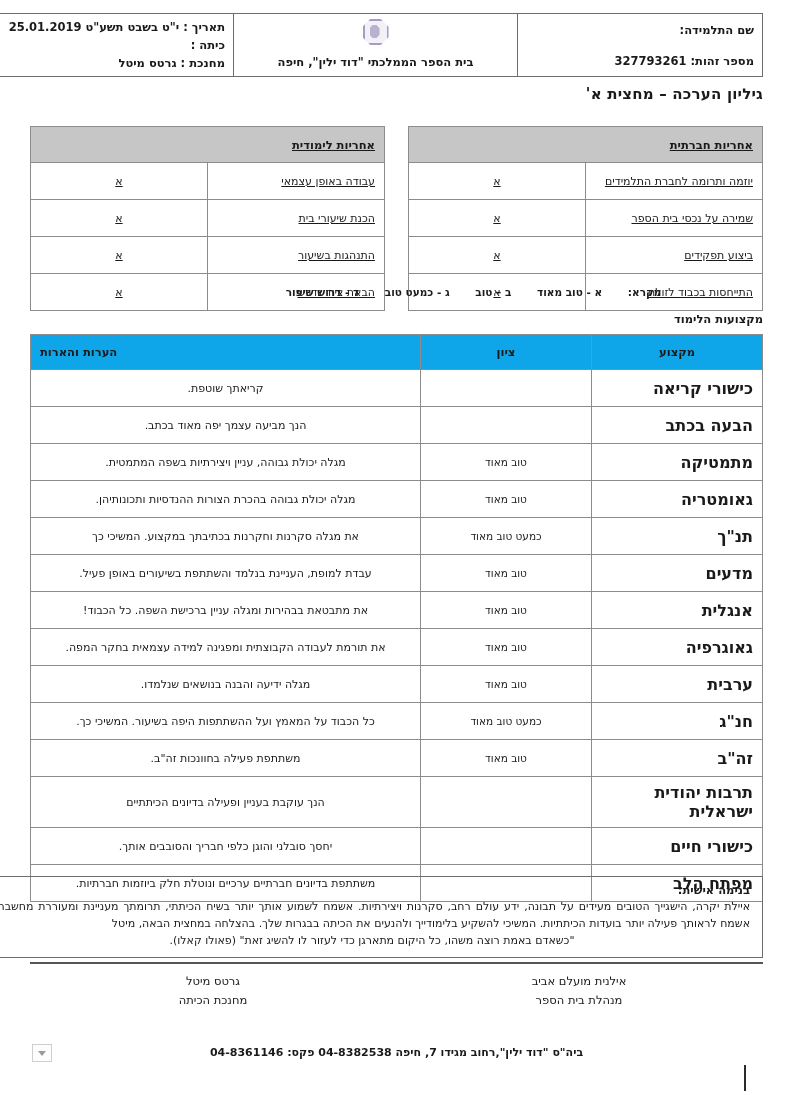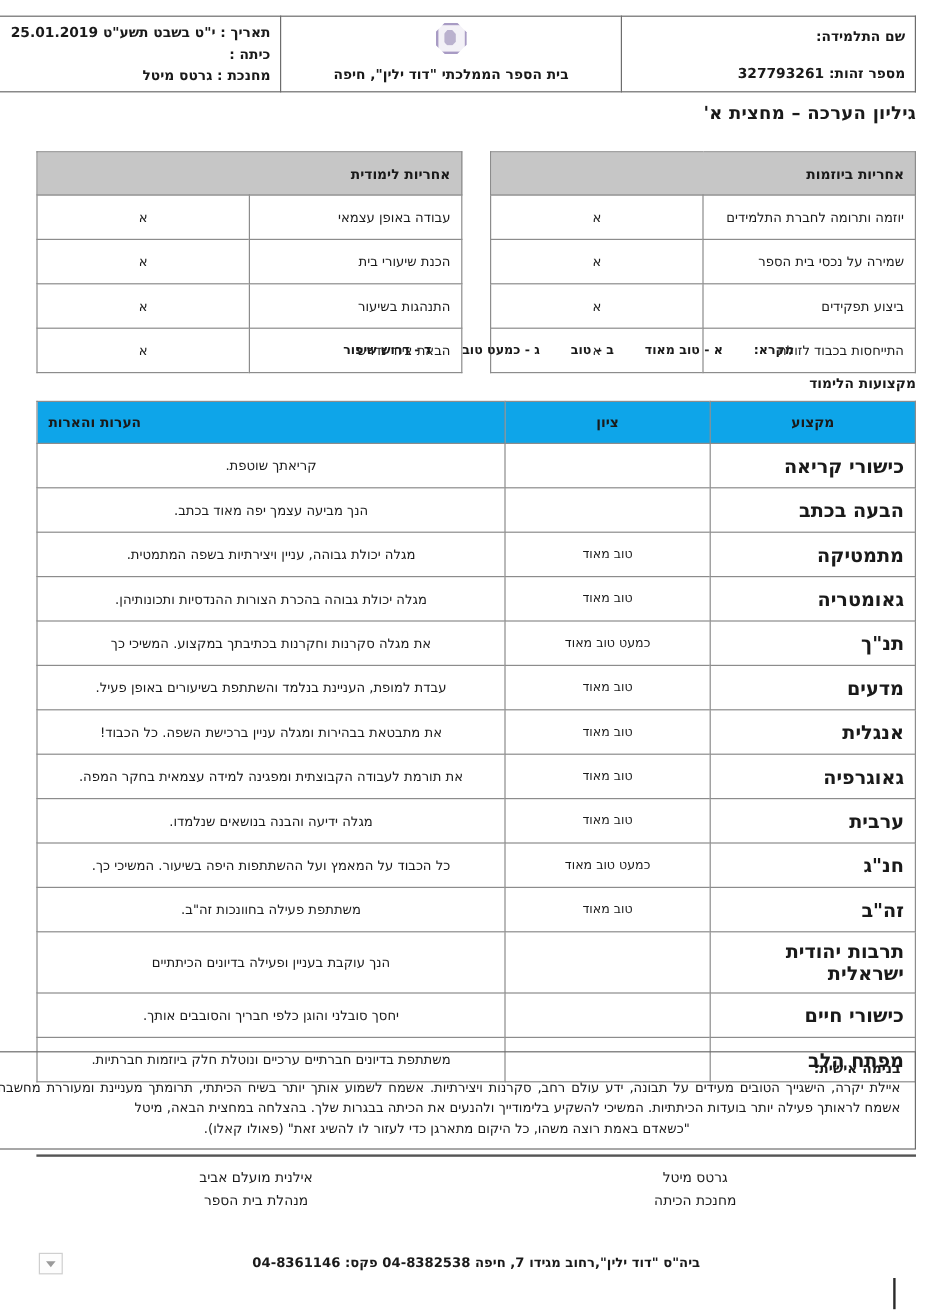"אחריות לימודית" .resp-wrap { text-decoration: none -> underline }
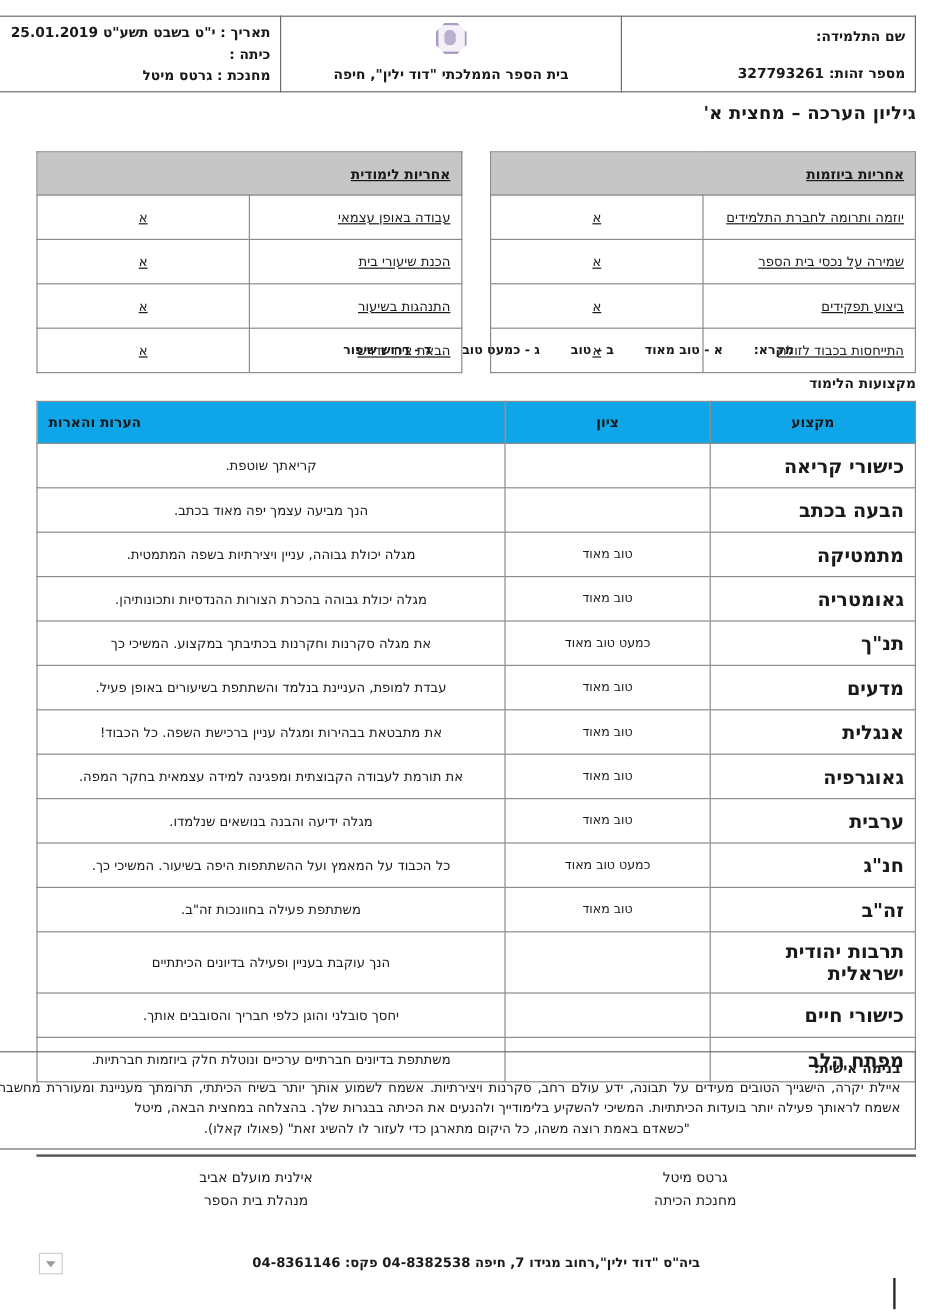"אחריות ביוזמות" th { text: ביוזמות -> חברתית }
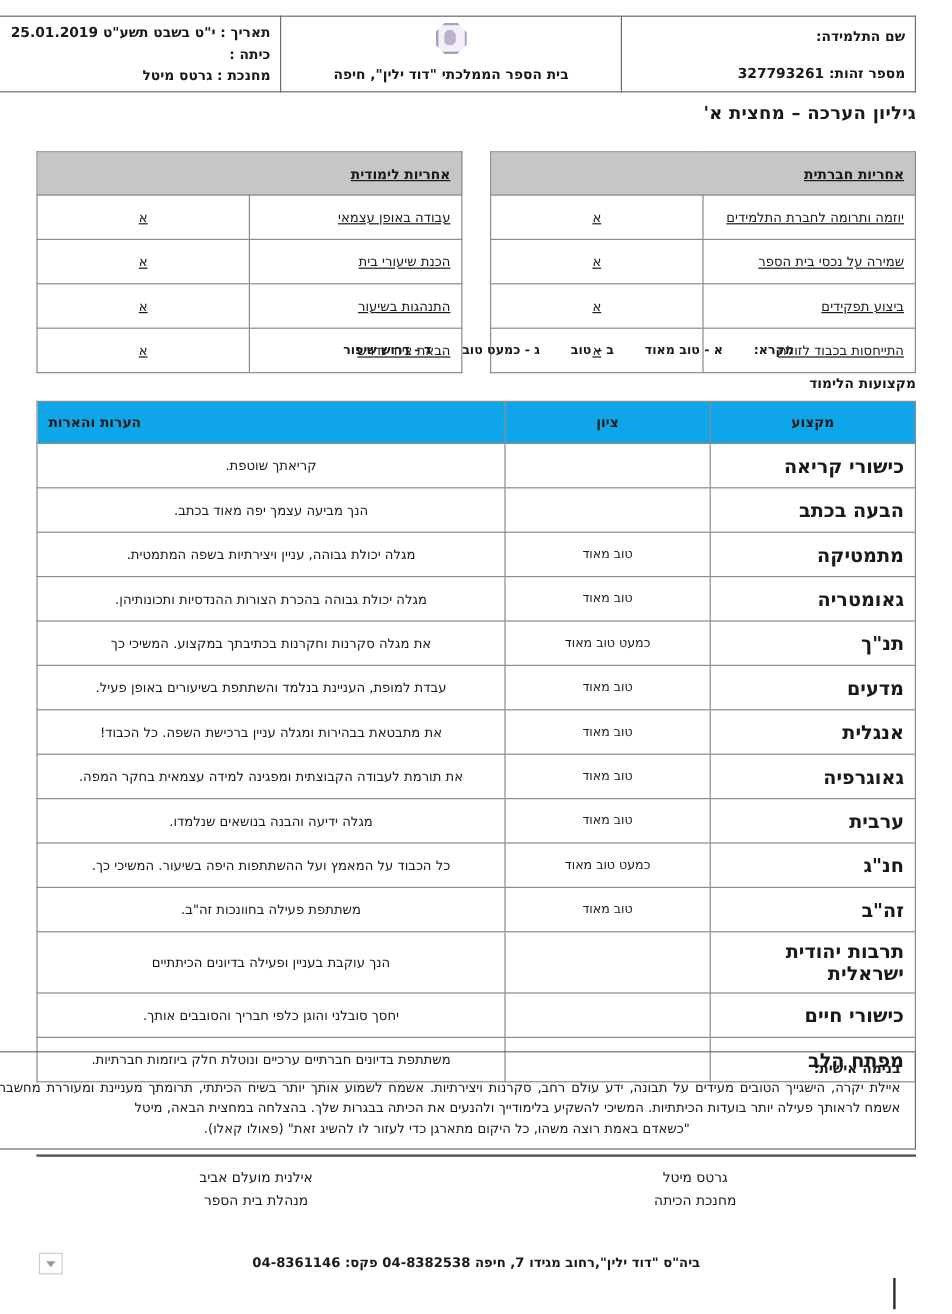"אילנית מועלם אביב" div.sig-col { order: before "גרטס מיטל" -> after "גרטס מיטל" }
